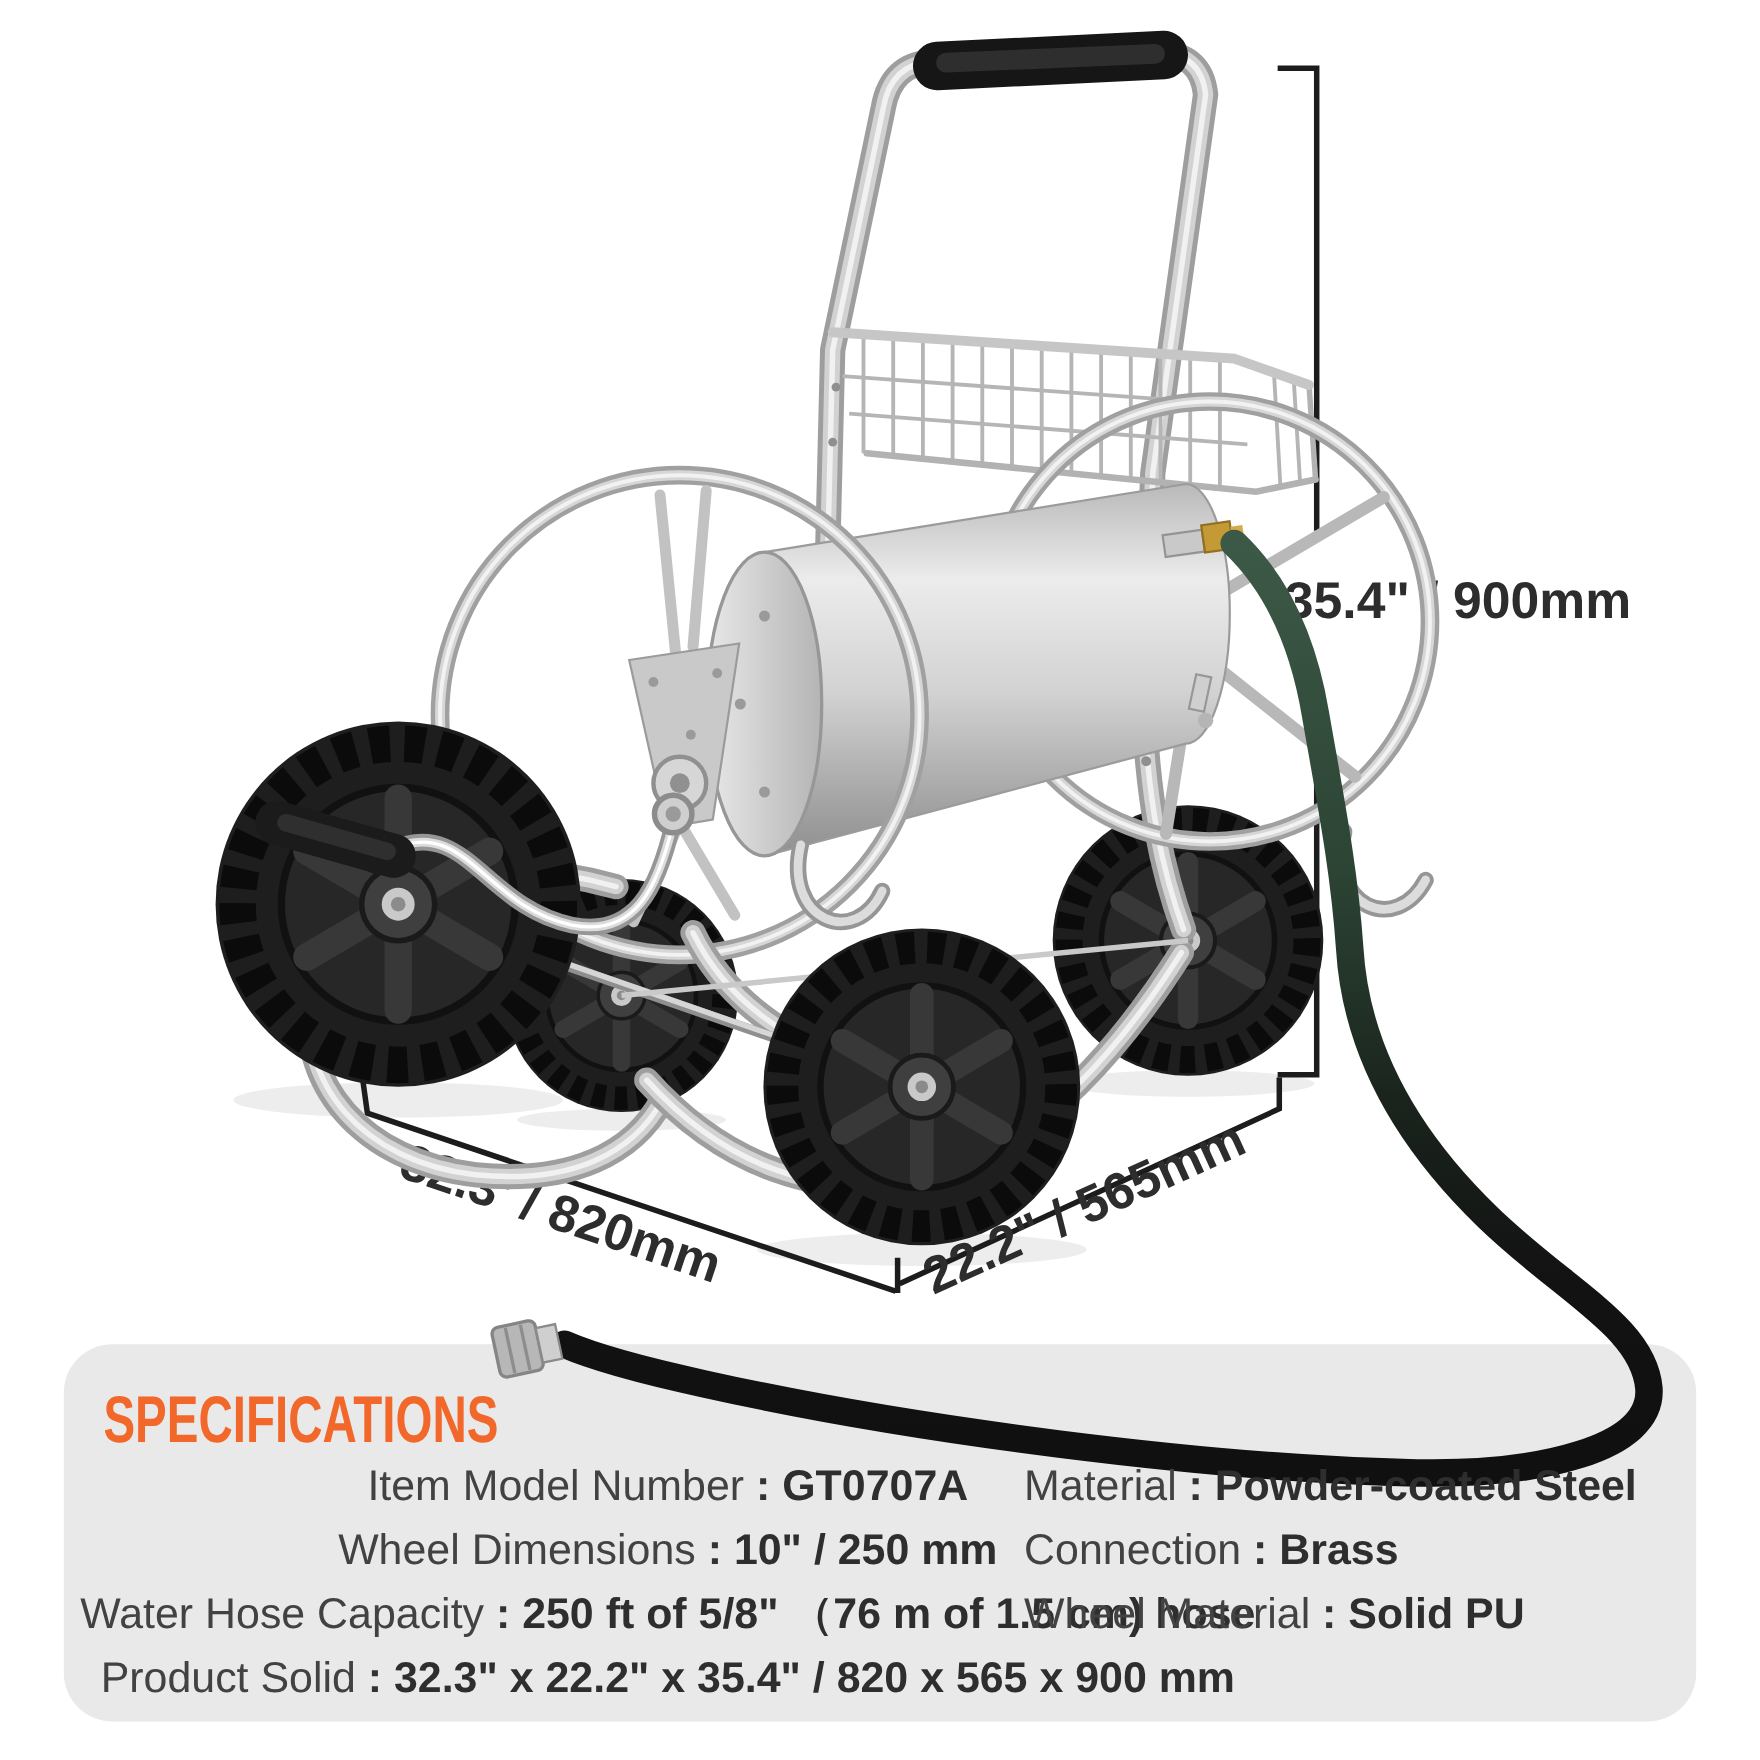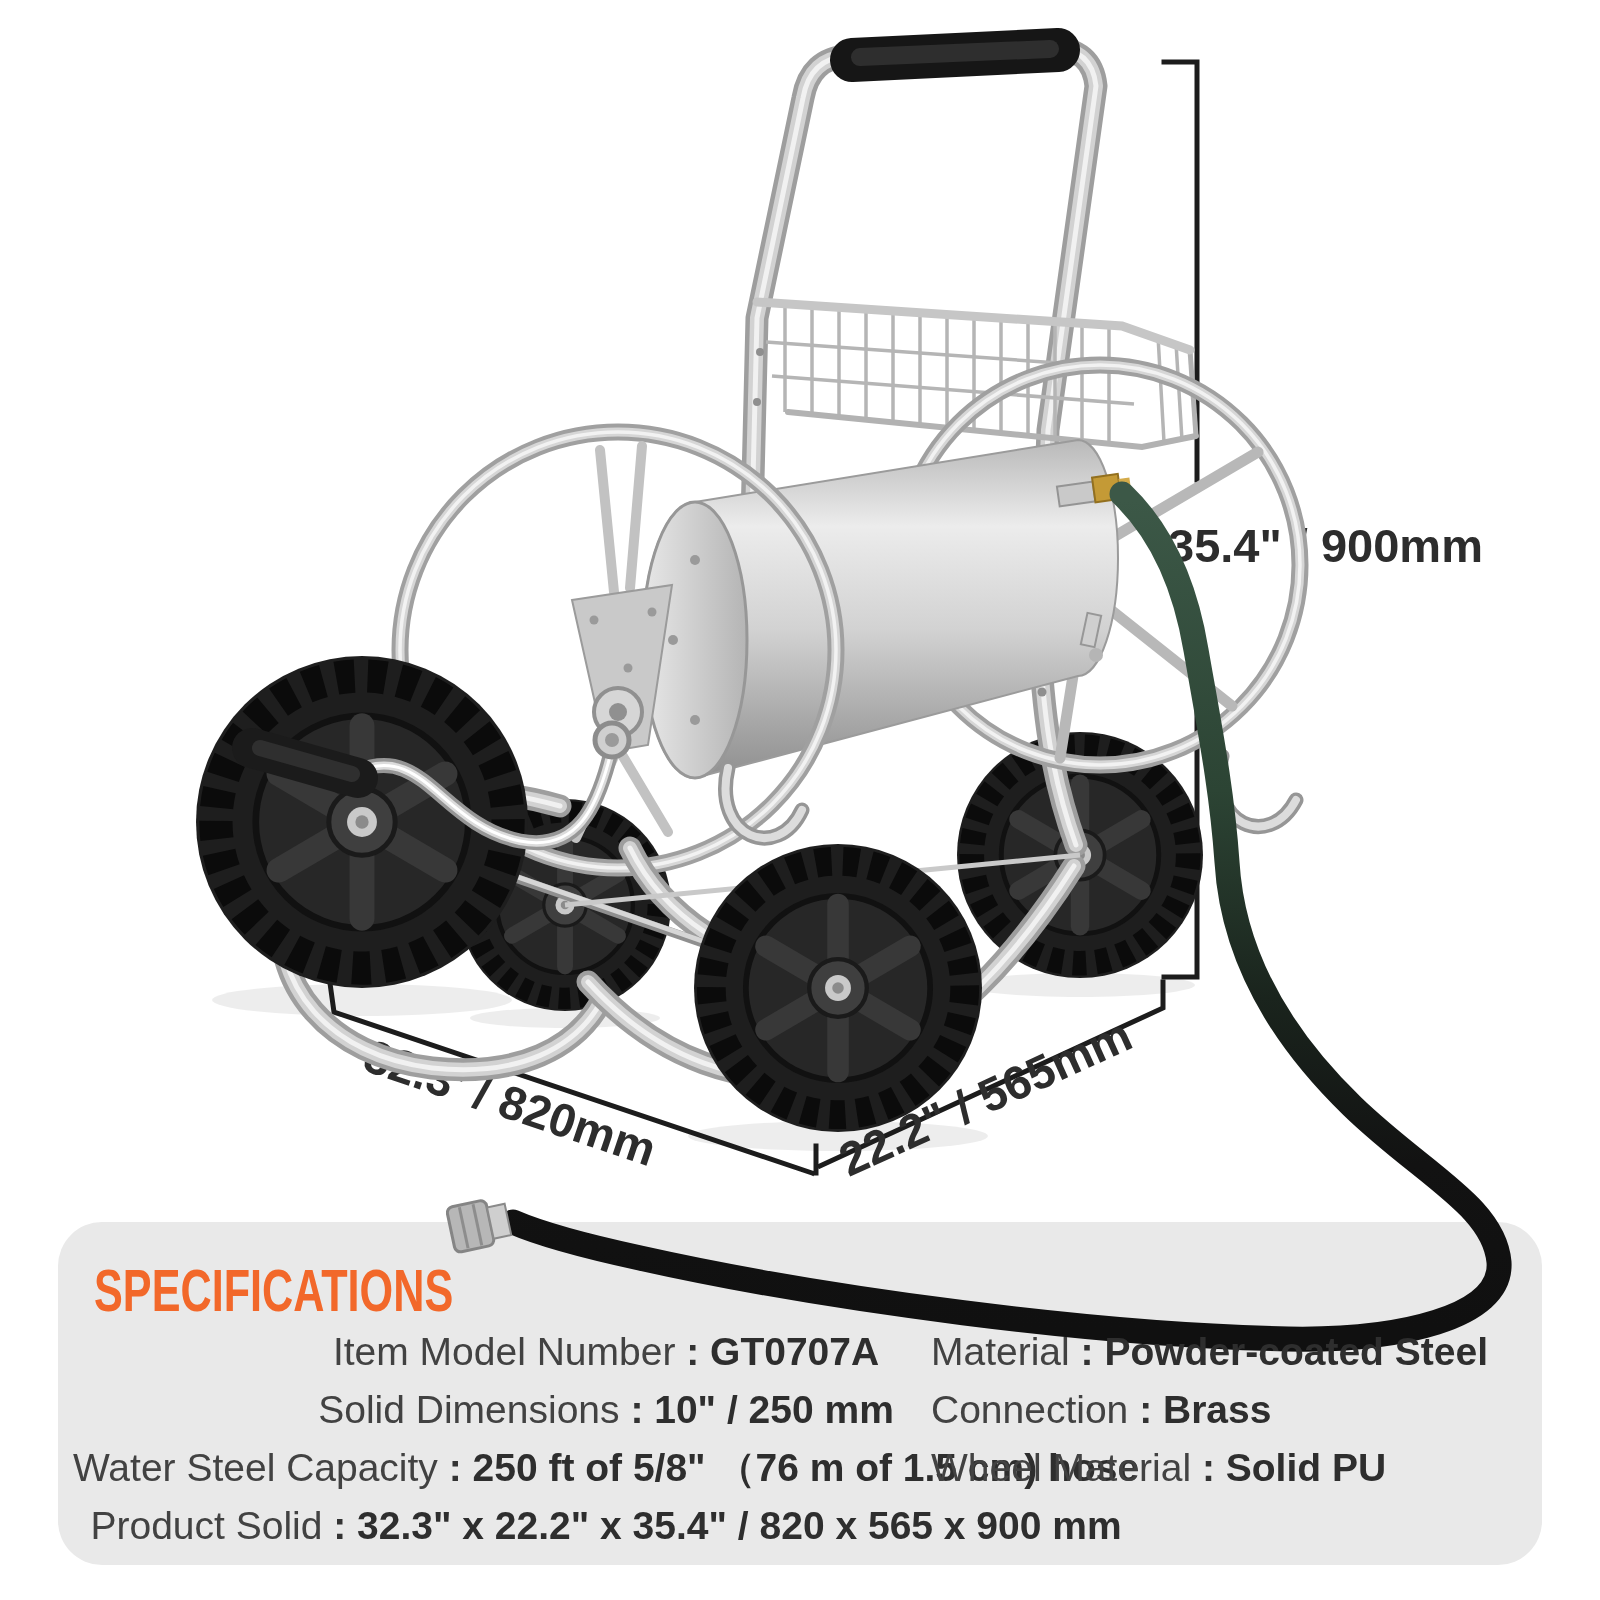"Solid Dimensions" span.lbl { text: Solid -> Wheel }
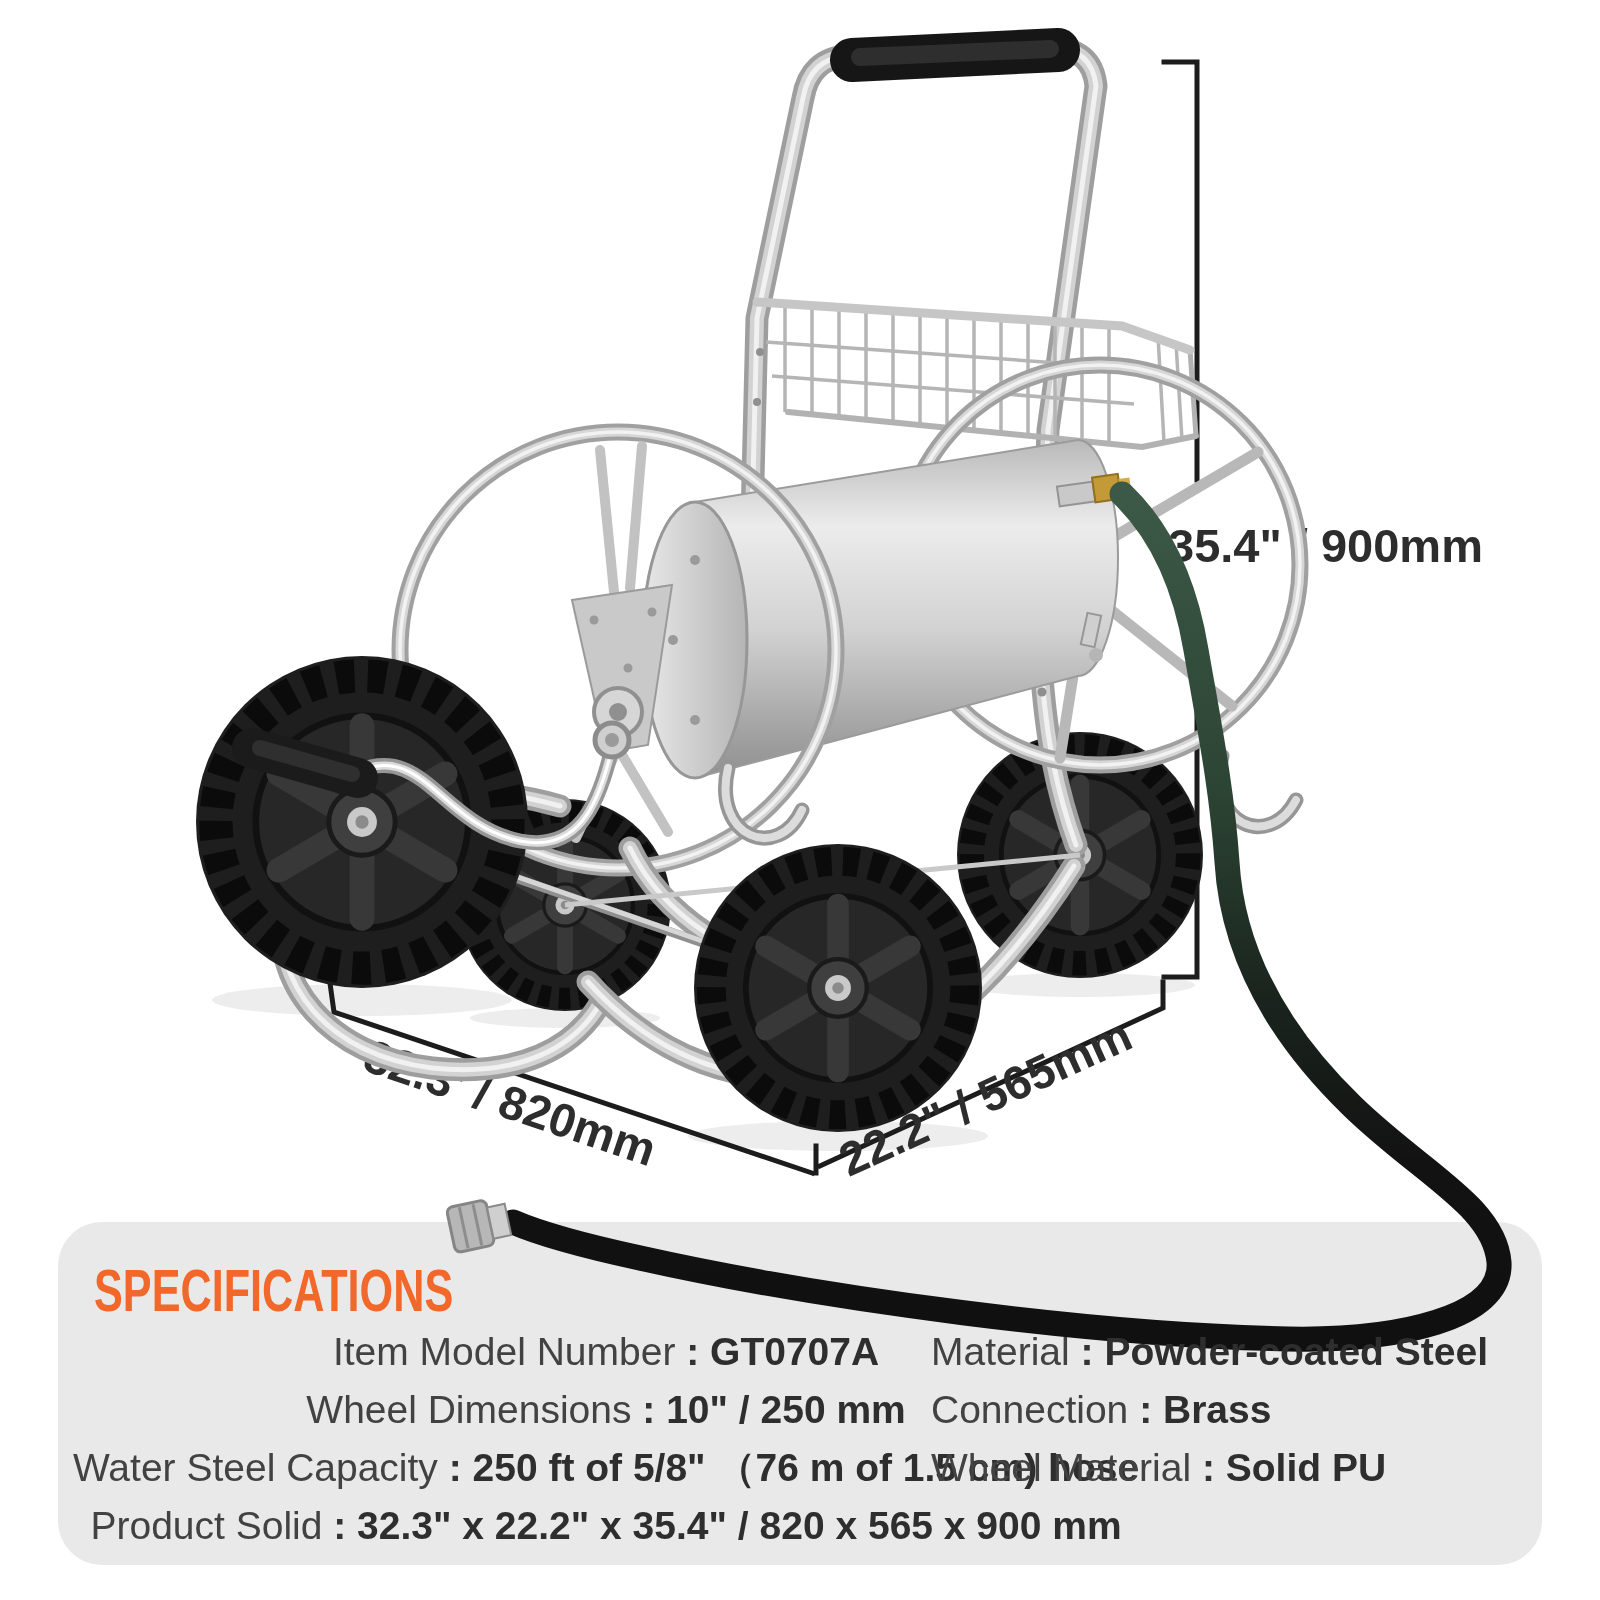"Water Steel Capacity" span.lbl { text: Steel -> Hose }
